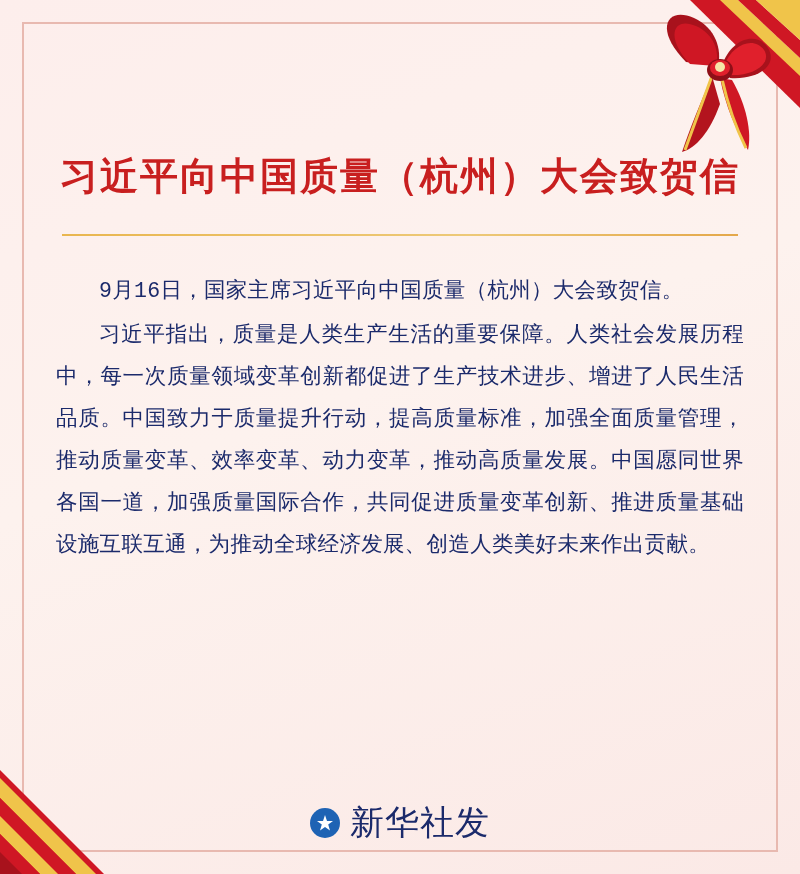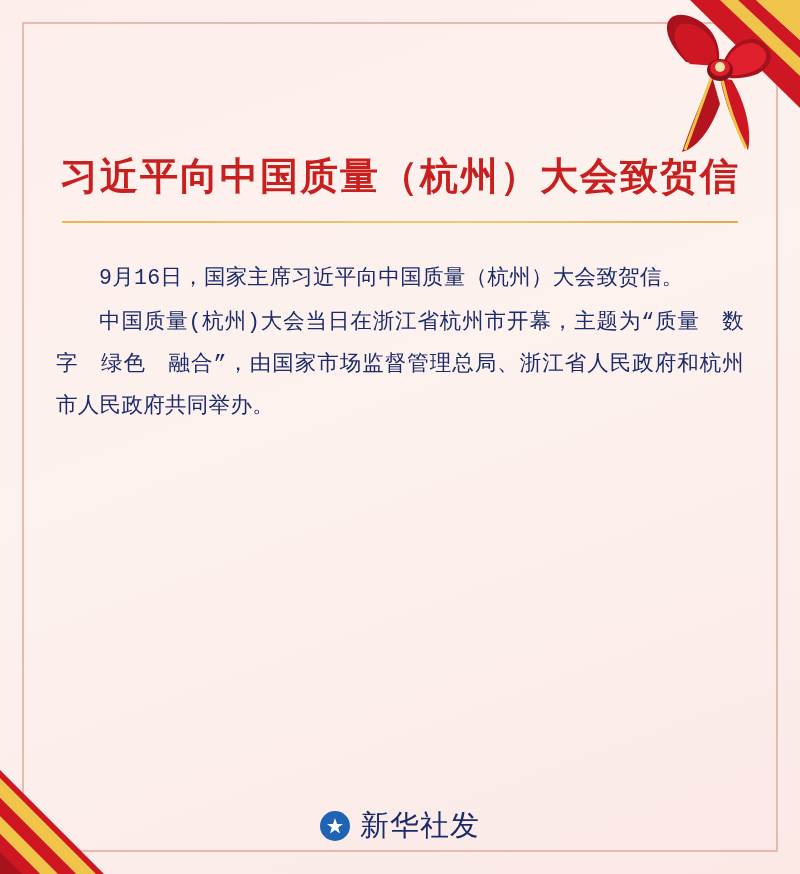"习近平向中国质量（杭州）大会致贺信" .title { padding: 30px 0 20px 0 -> 30px 0 33px 0 }
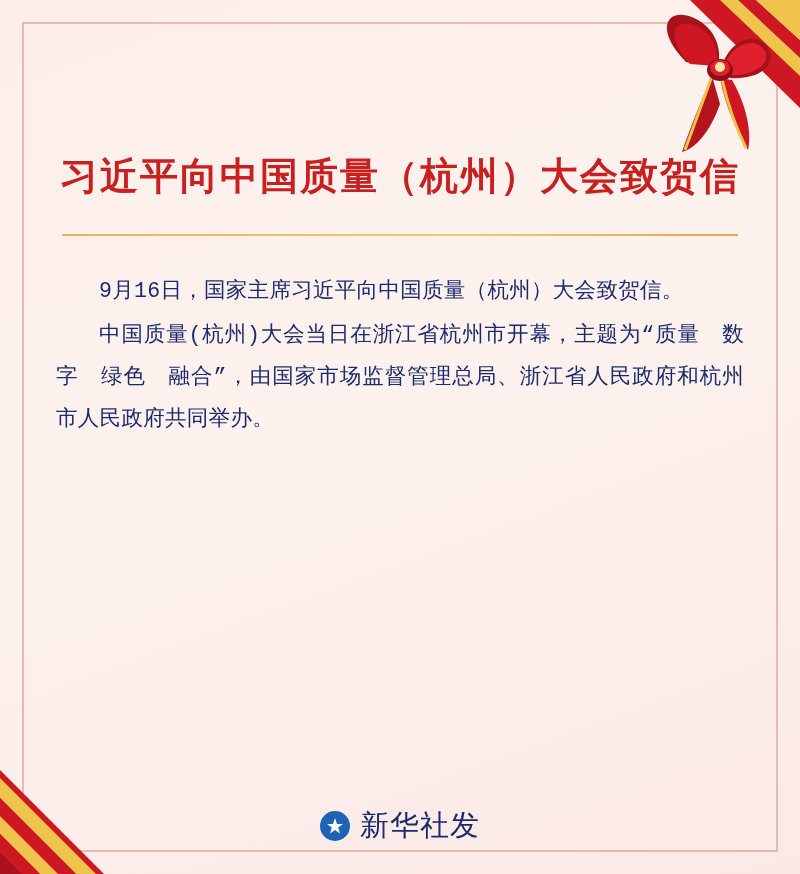"习近平指出，质量是人类生产生活的重要保障。人类社会发展历程中，每一次质量领域变革" p { html: none -> <p>习近平指出，质量是人类生产生活的重要保障。人类社会发展历程中，每一次质量领域变革创新都促进了生产技术进步、增进了人民生活品质。中国致力于质量提升行动，提高质量标准，加强全面质量管理，推动质量变革、效率变革、动力变革，推动高质量发展。中国愿同世界各国一道，加强质量国际合作，共同促进质量变革创新、推进质量基础设施互联互通，为推动全球经济发展、创造人类美好未来作出贡献。</p> }
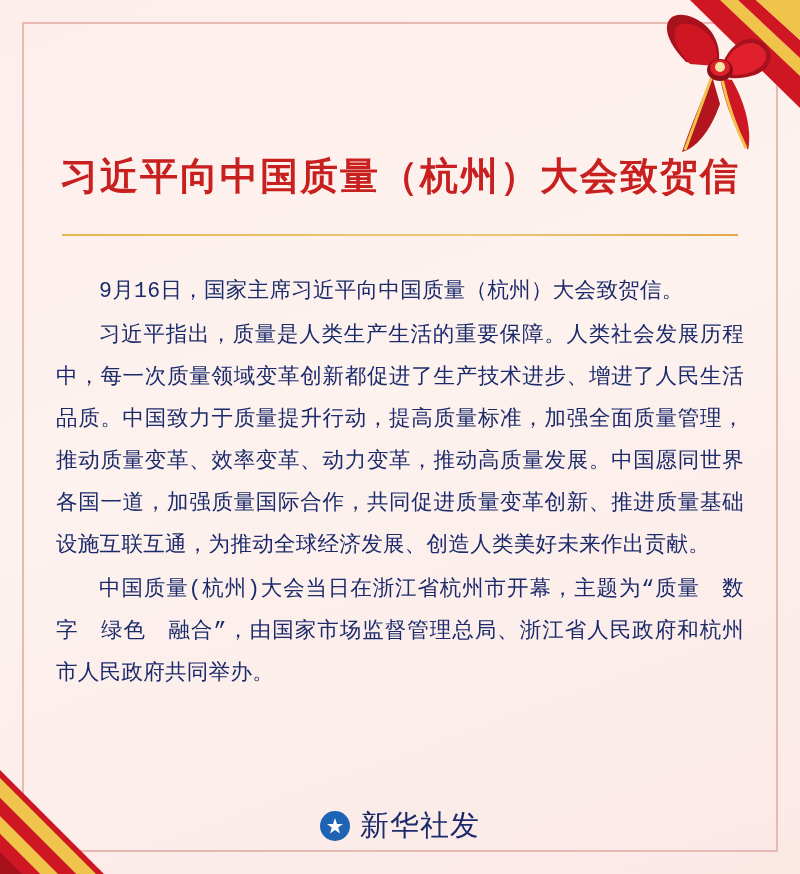"中国质量(杭州)大会当日在浙江省杭州市开幕，主题为“质量 数字 绿色" p { html: <p>中国质量(杭州)大会当日在浙江省杭州市开幕，主题为“质量 数字 绿色 融合”，由国家市场监督管理总局、浙江省人民政府和杭州市人民政府共同举办。</p> -> none }
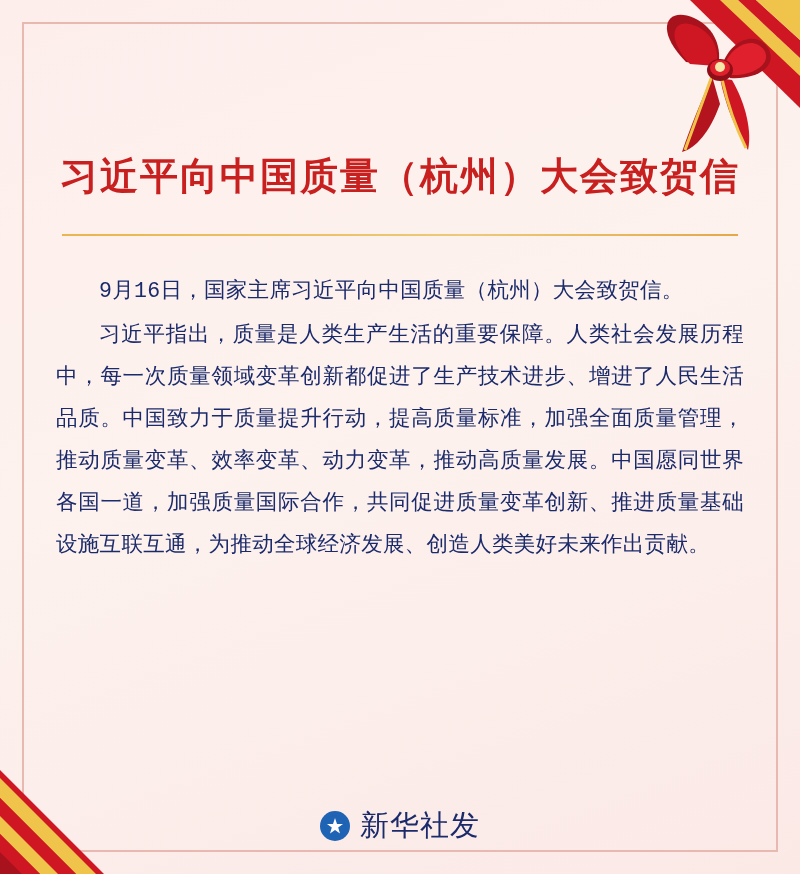"新华社发" .credit .credit-text { font-size: 29px -> 34px }
